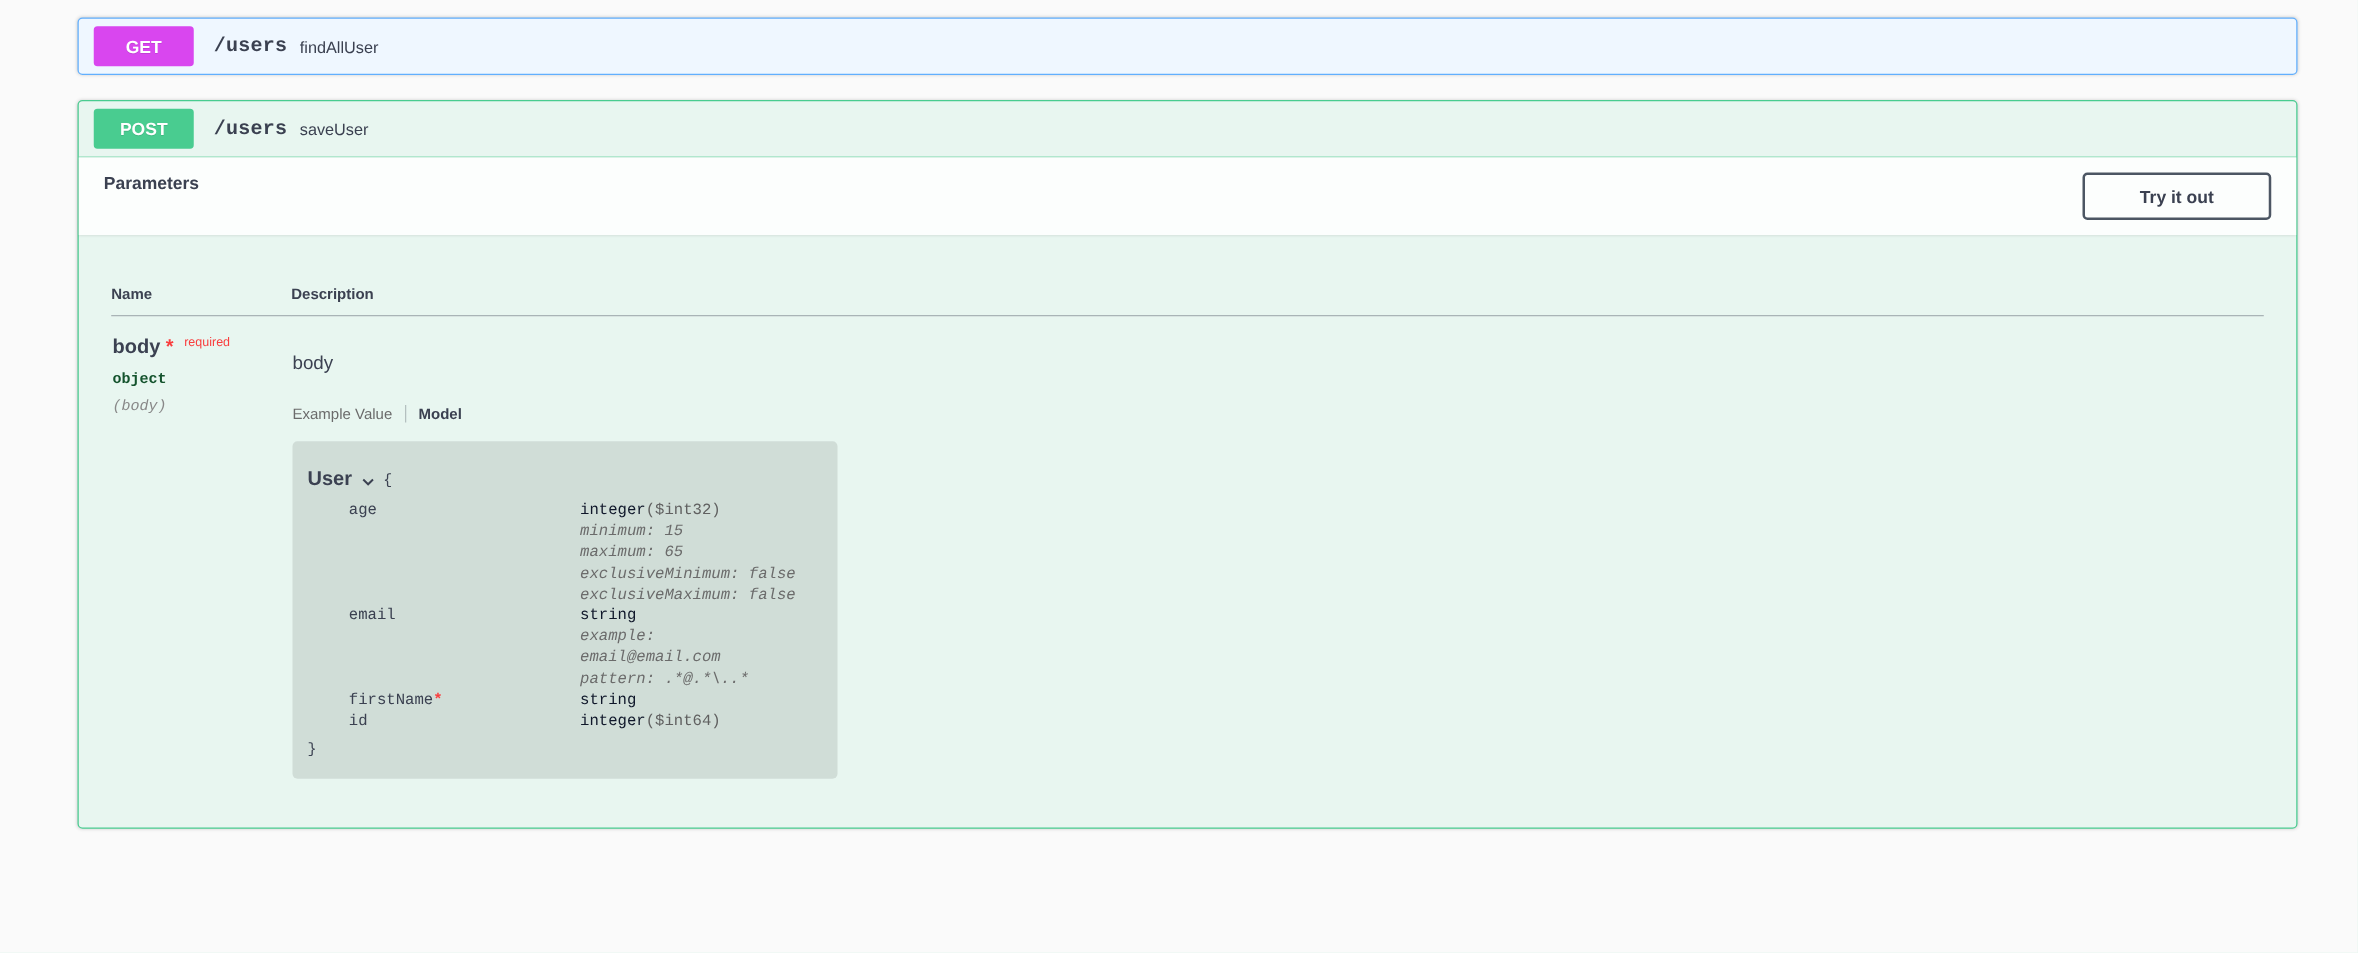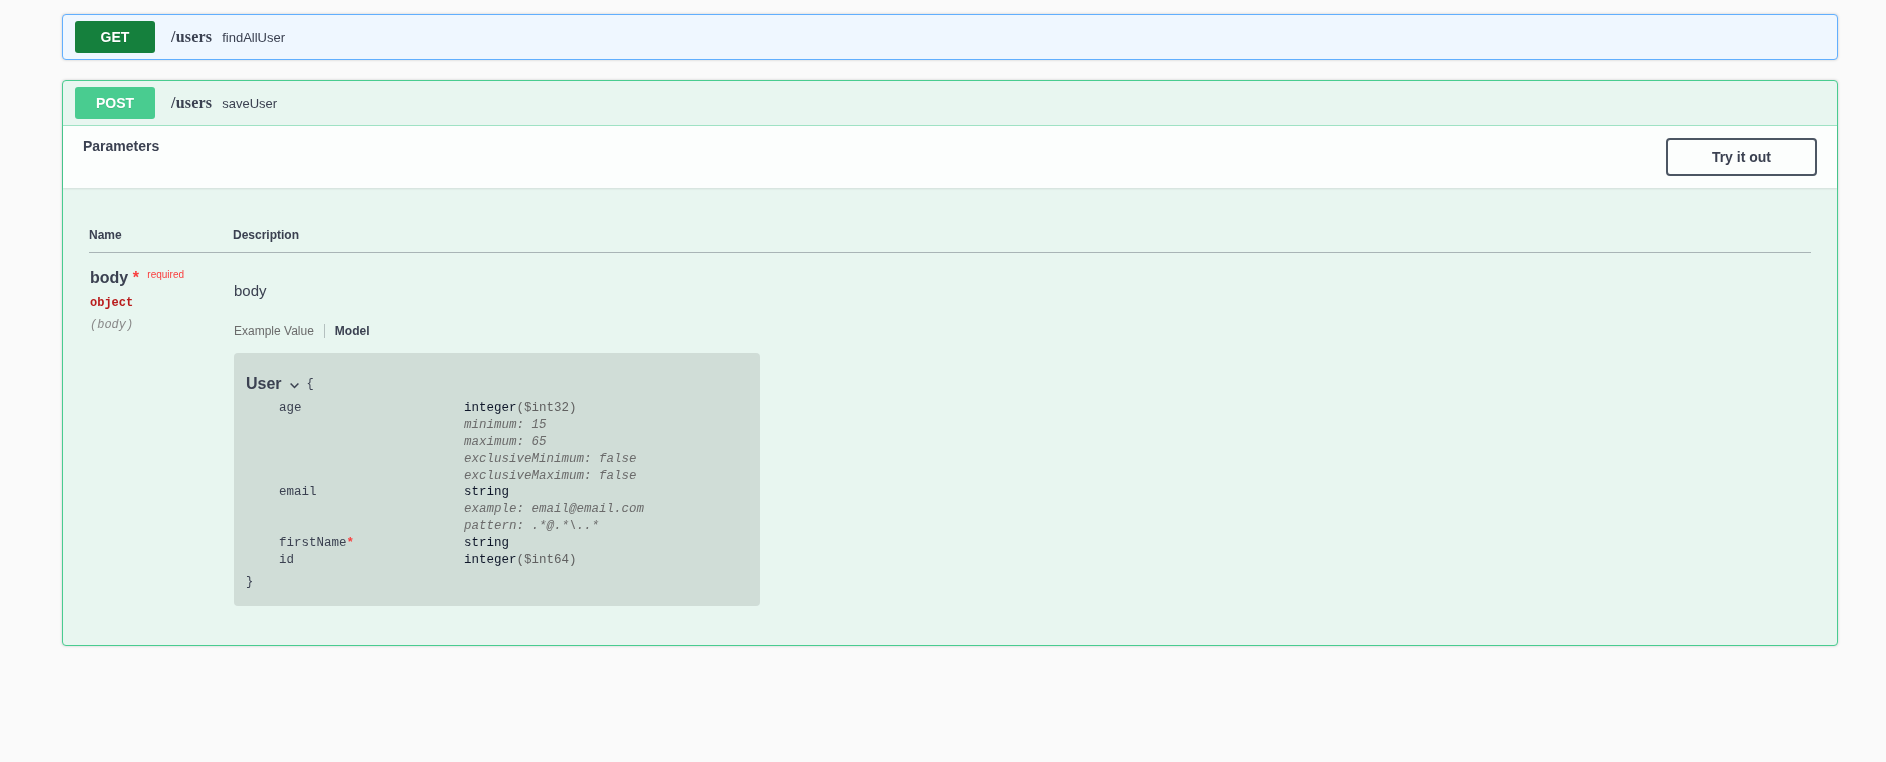"GET" .opblock.get .opblock-method { background: #15803d -> #d946ef }
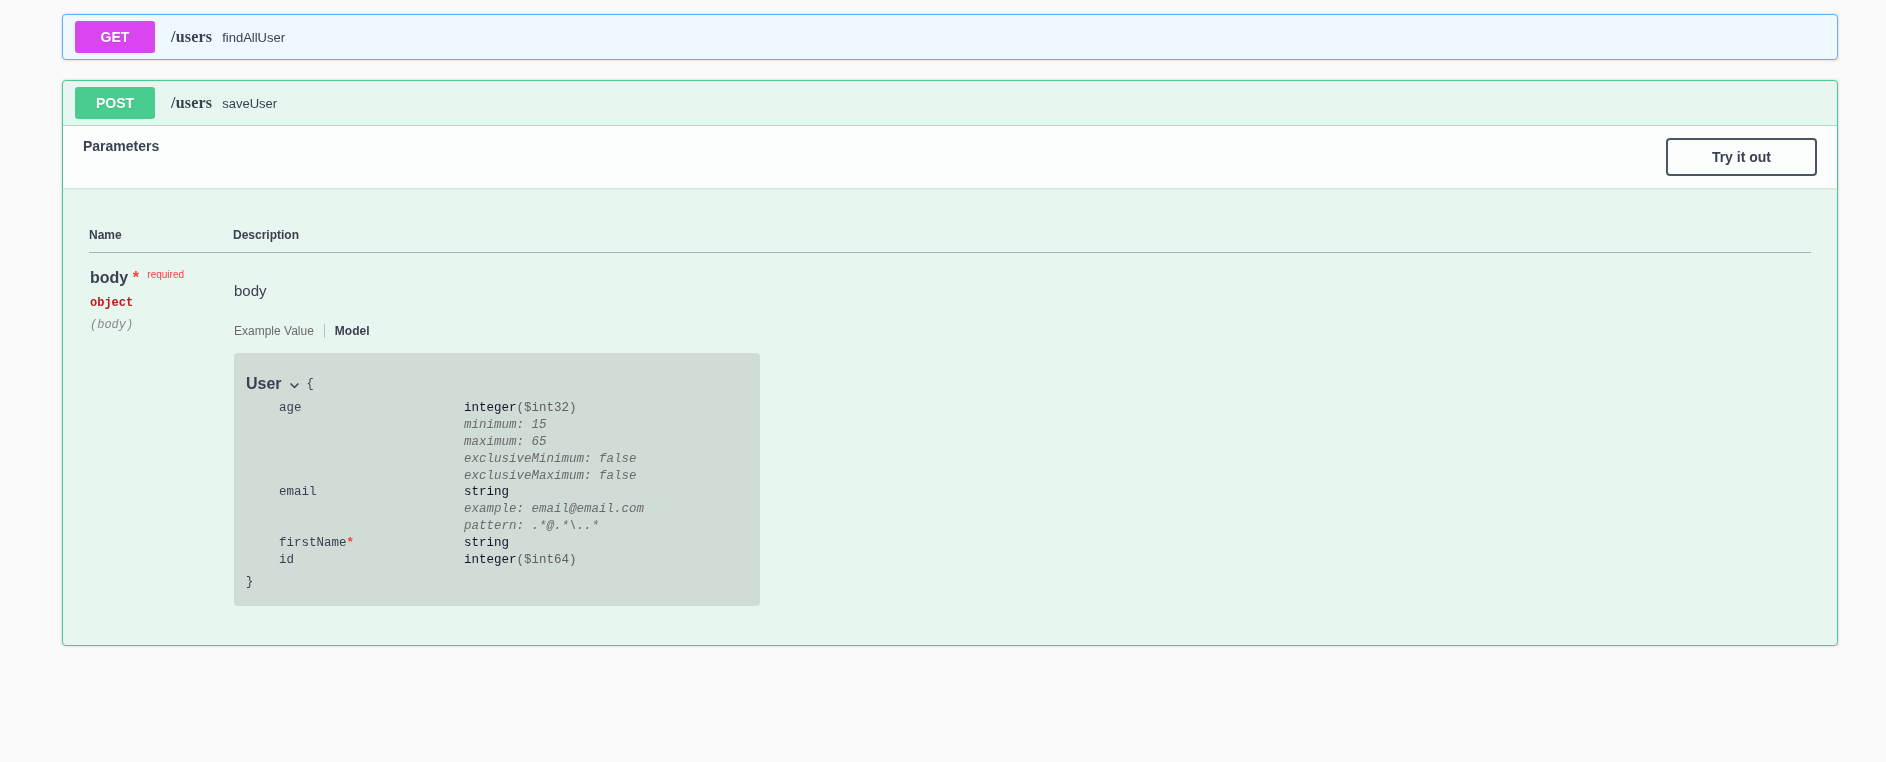"/users" .opblock-path { font-family: Liberation Serif, serif -> Liberation Mono, monospace }
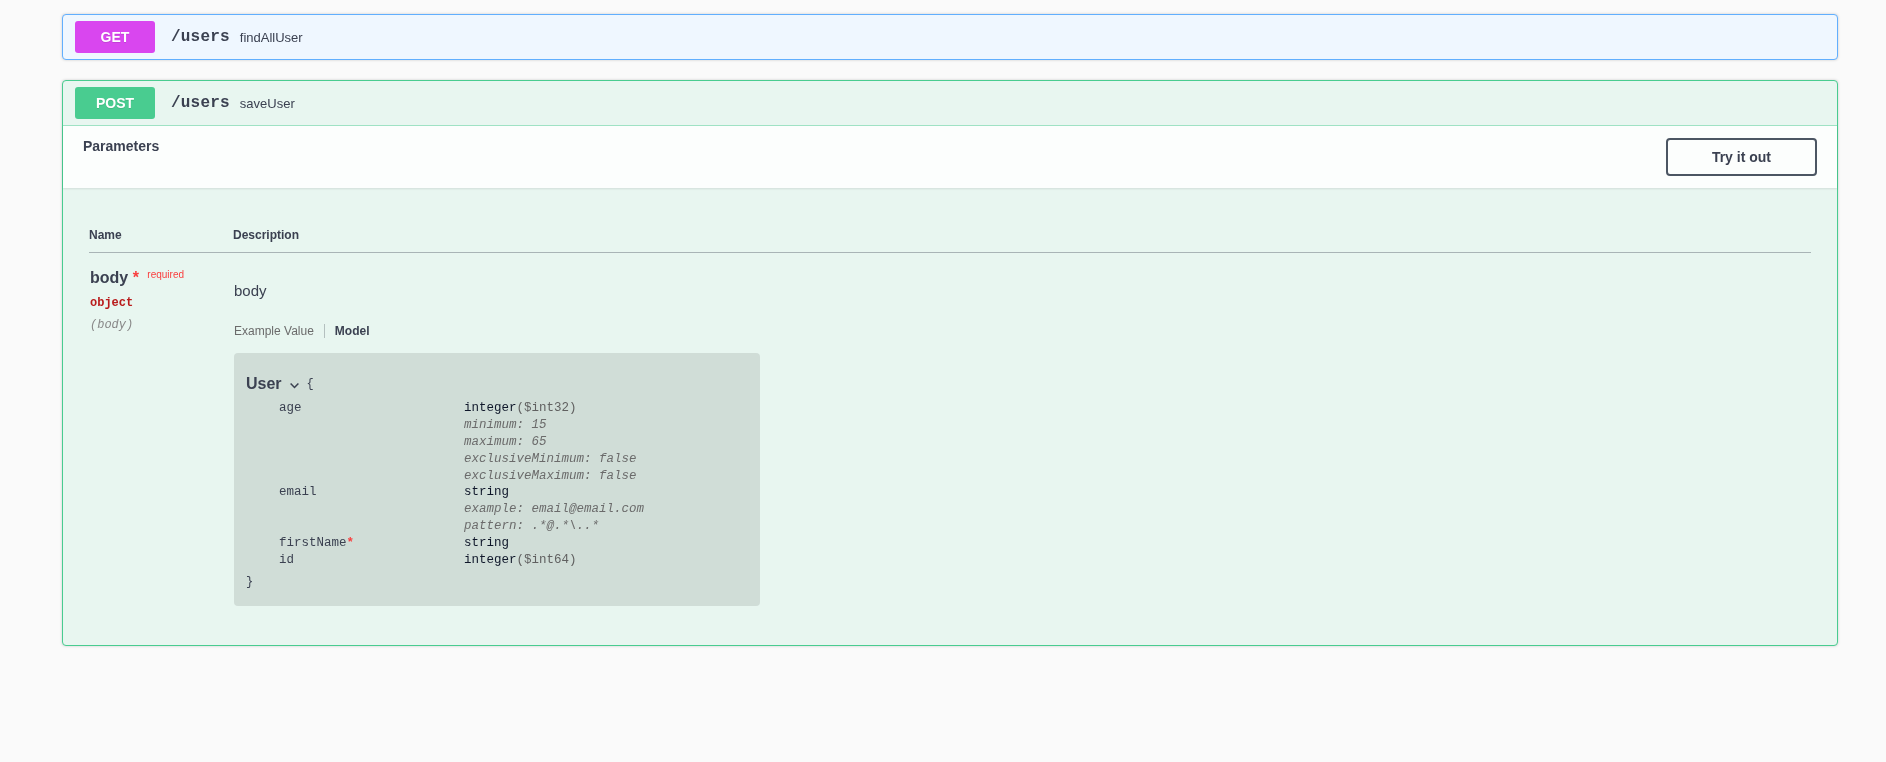"object" .param-type { color: #b91c1c -> #14532d }
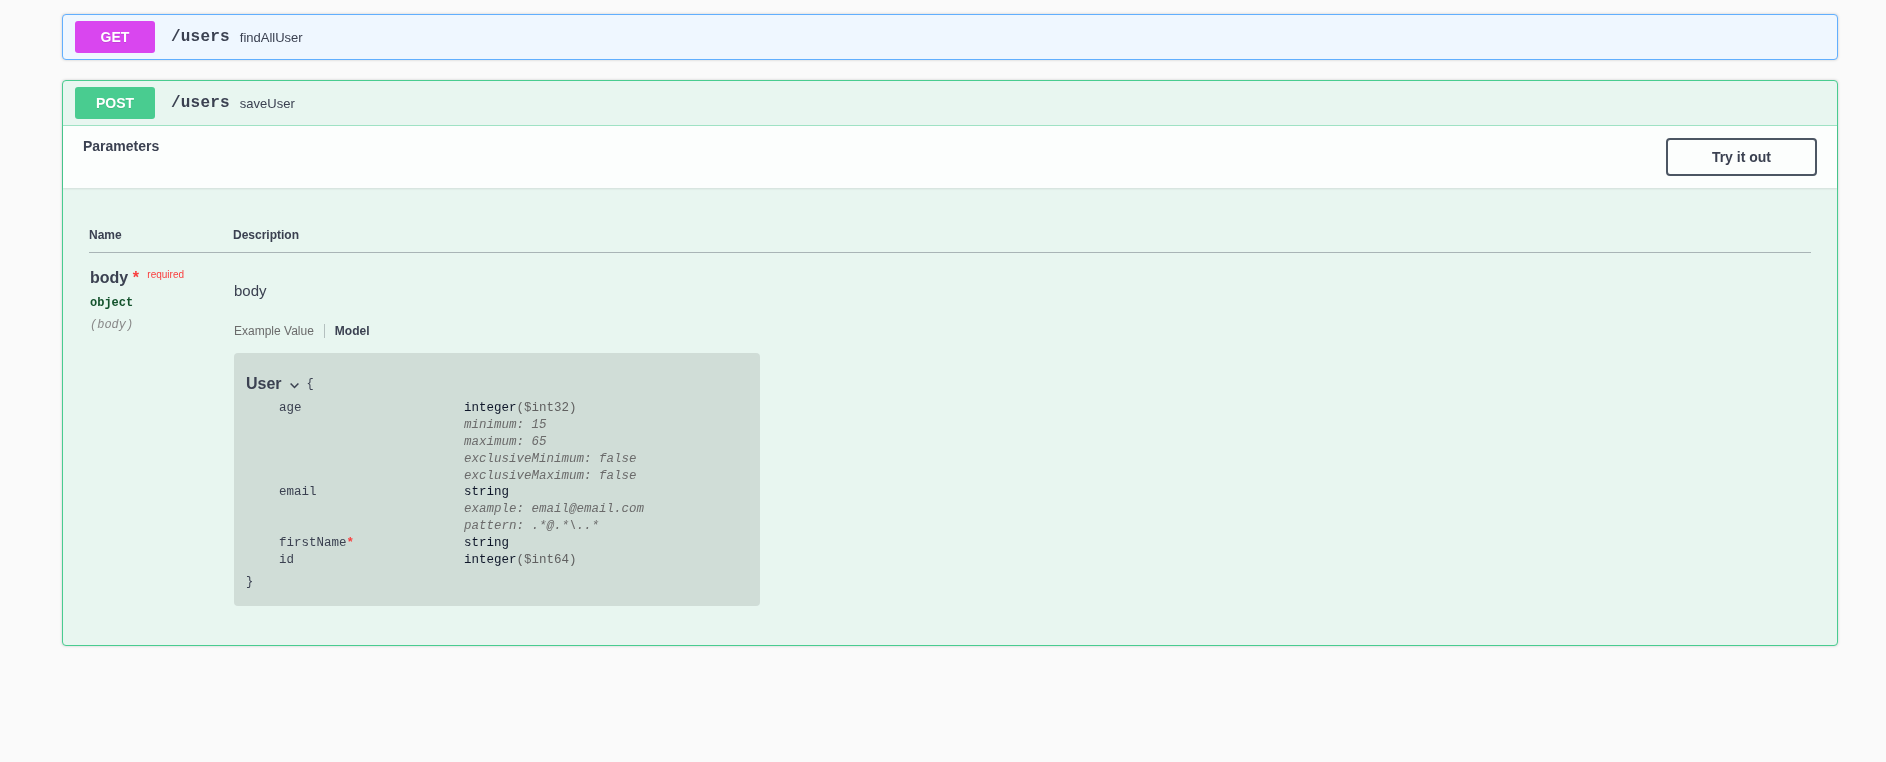"User" .model-box { width: 526px -> 436px }
